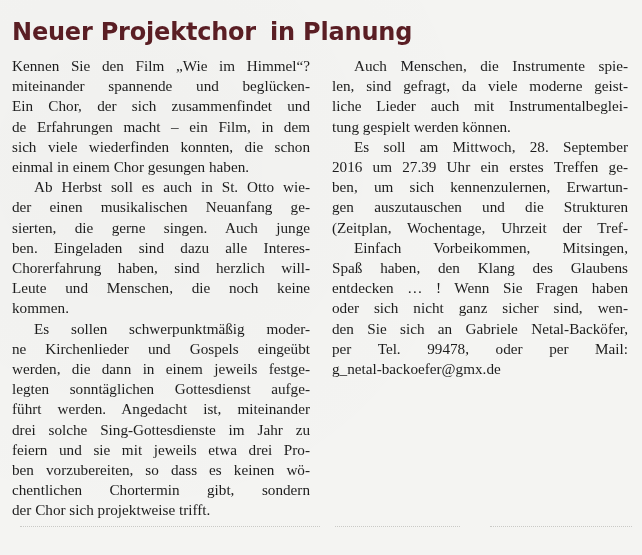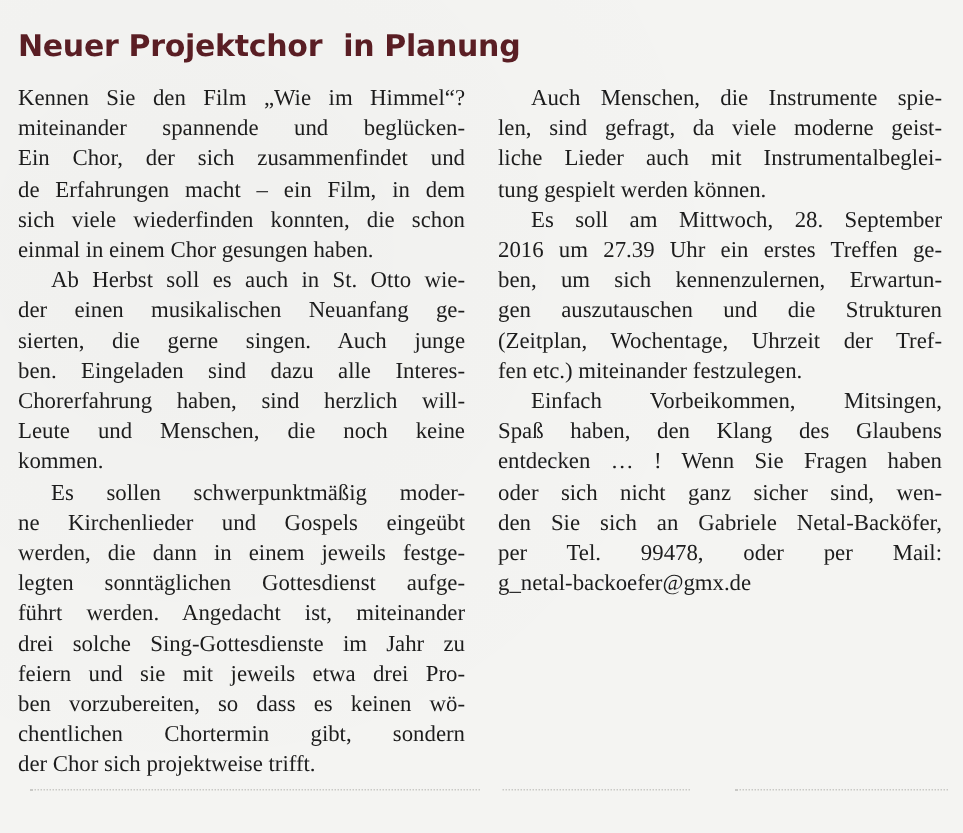"Neuer Projektchor in Planung" .title { font-size: 20px -> 24px }
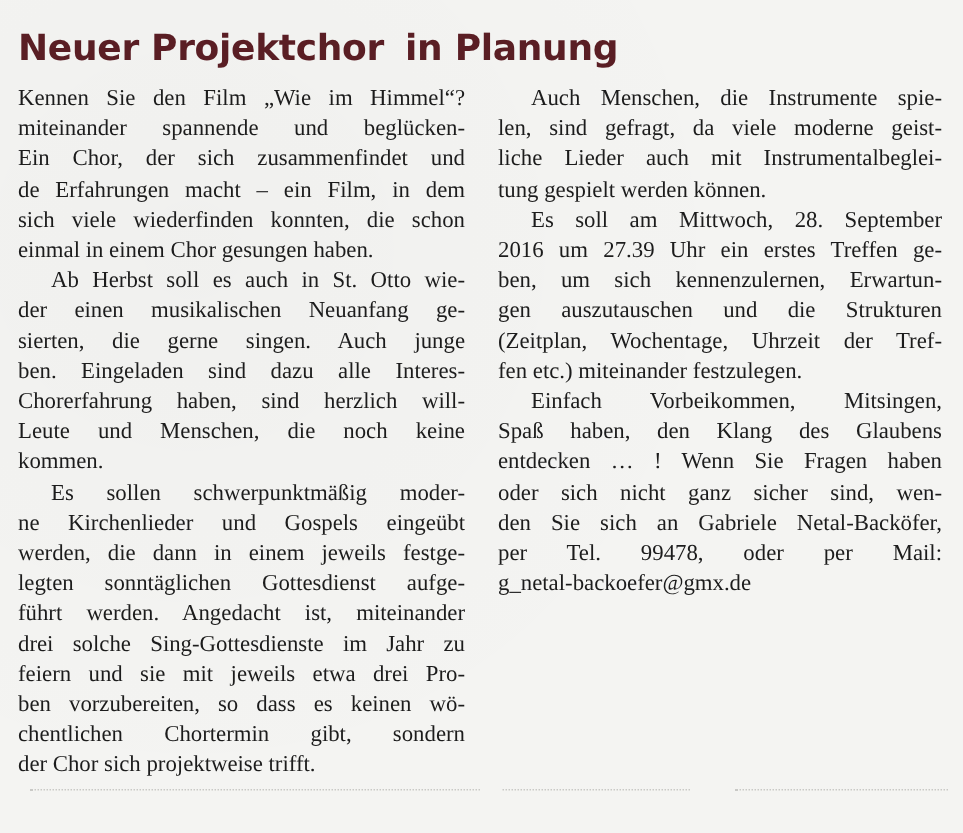"fen etc.) miteinander festzulegen." span.line { html: <span>fen etc.) miteinander festzulegen.</span> -> none }
